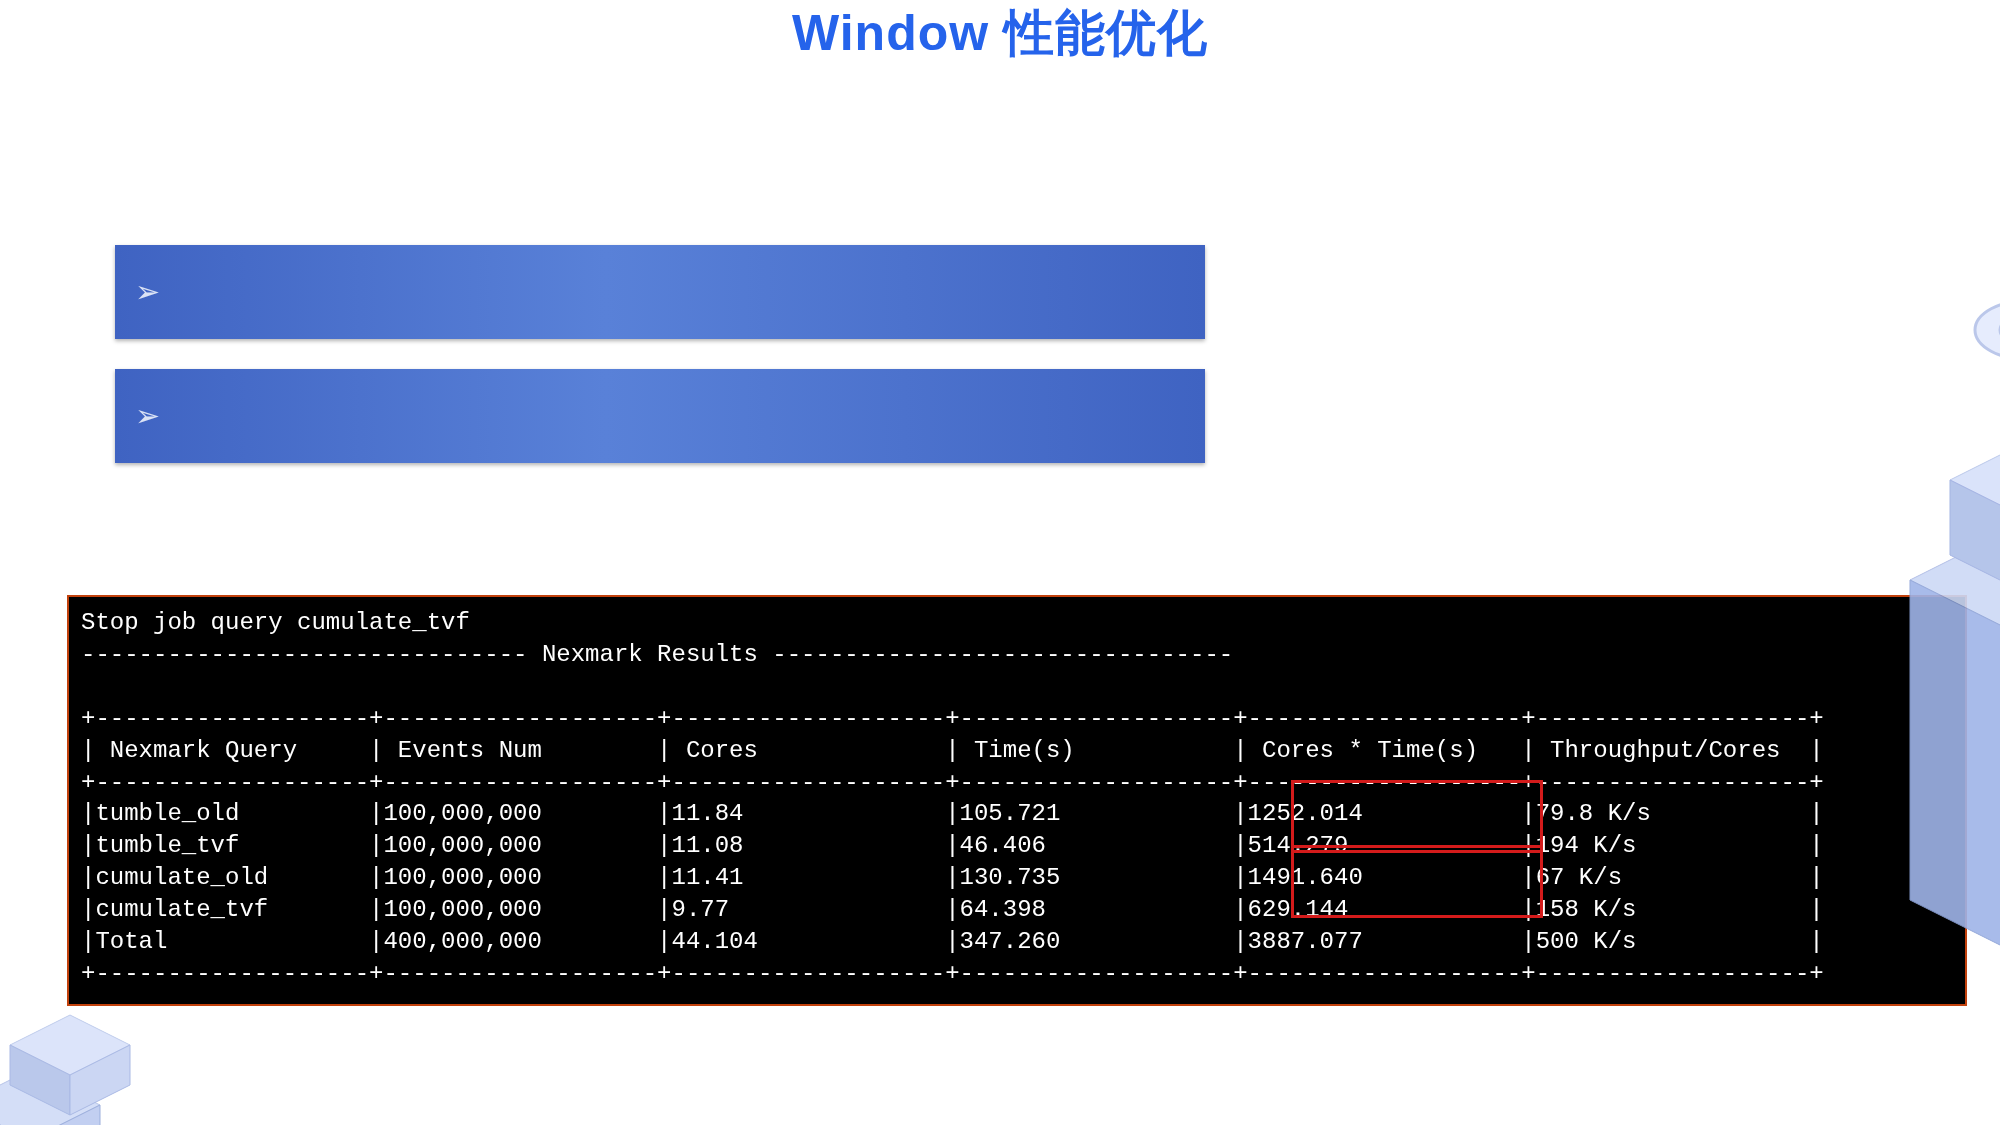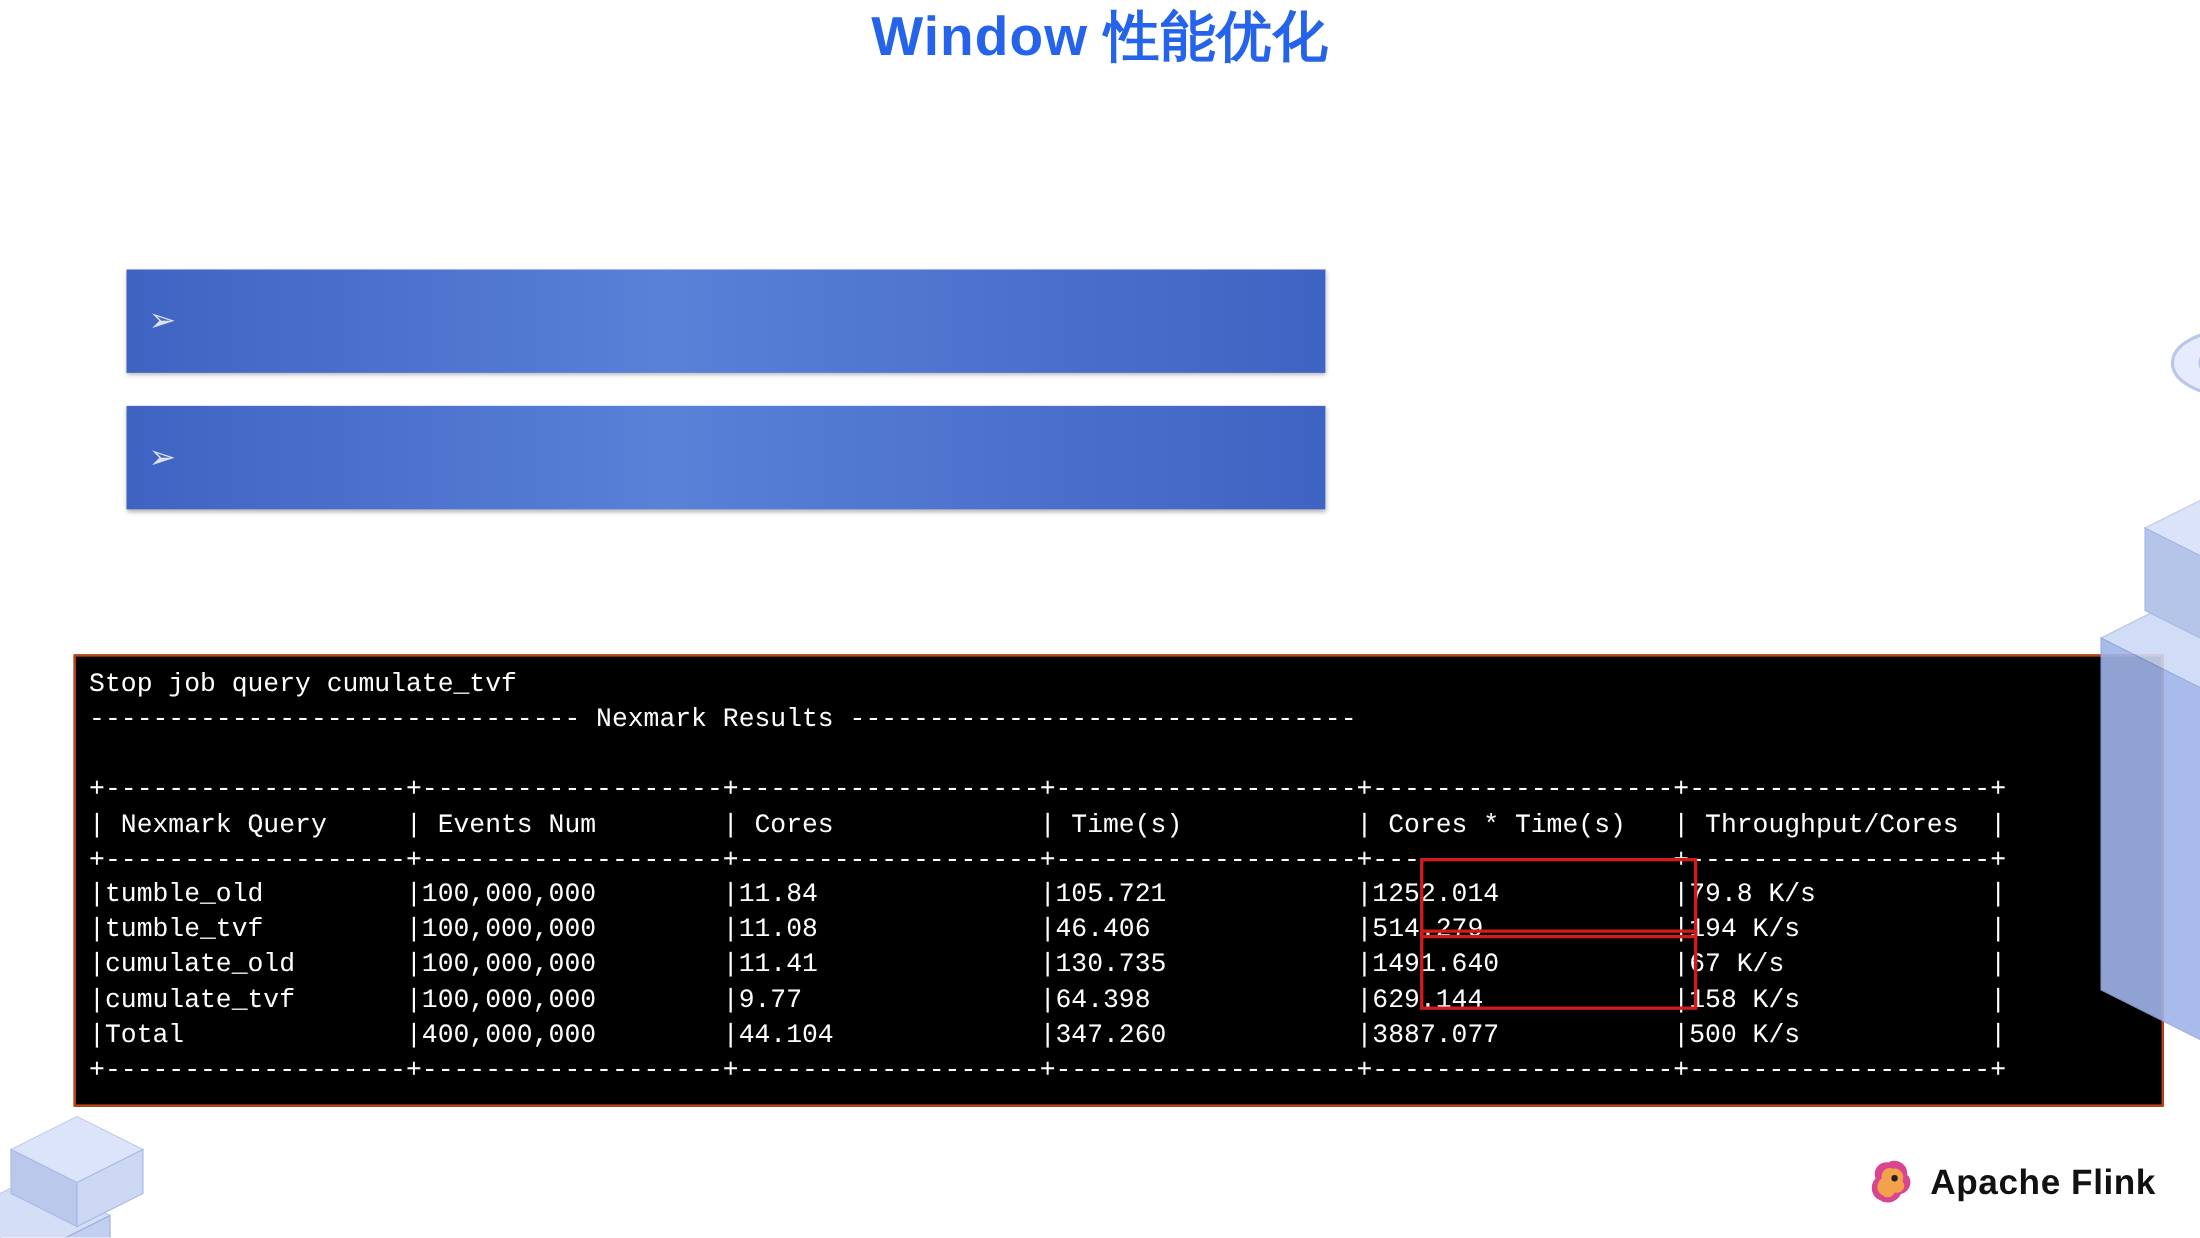"Apache Flink" div.footer-logo { html: <div> <svg> <path></path> <path></path> <circle></circle> </svg> <span>Apache Flink</span> </div> -> none }
